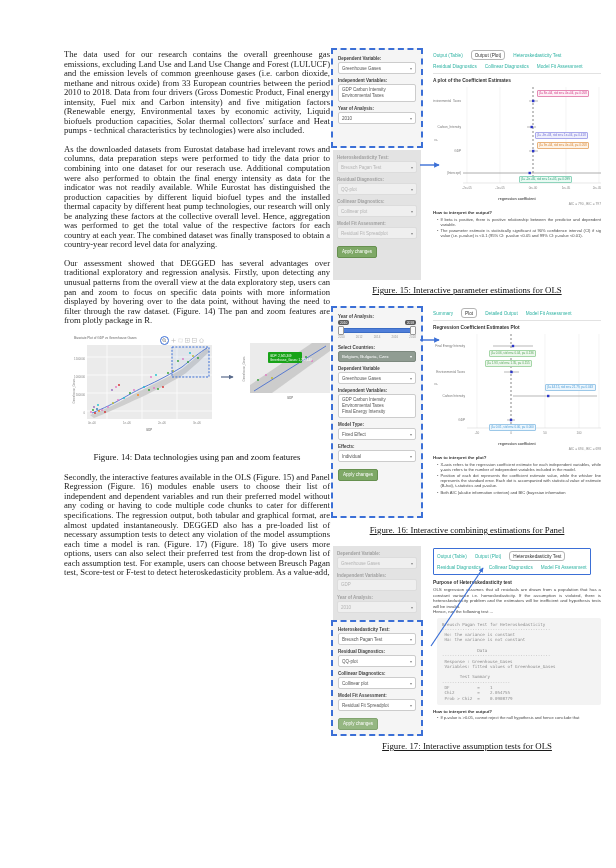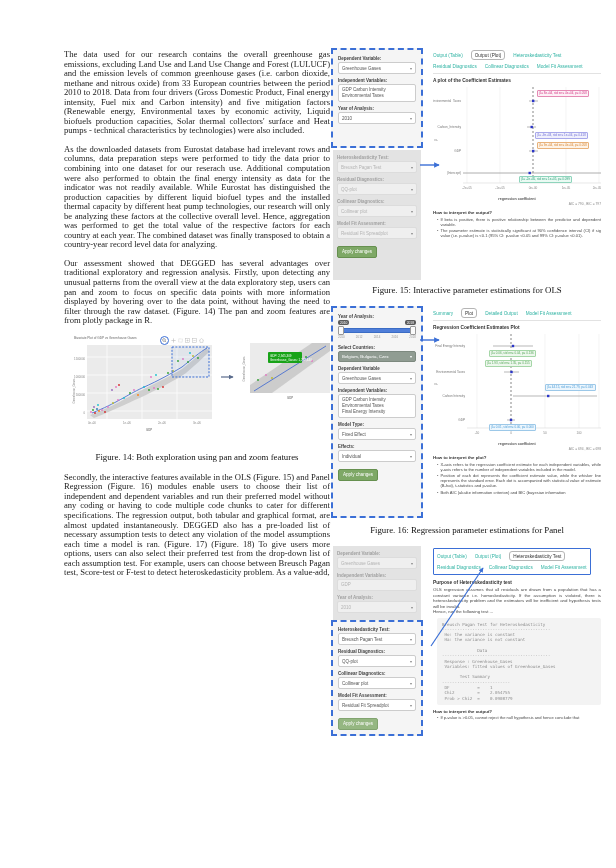"Figure. 15: Interactive parameter" .rightcol { text-decoration: none -> underline }
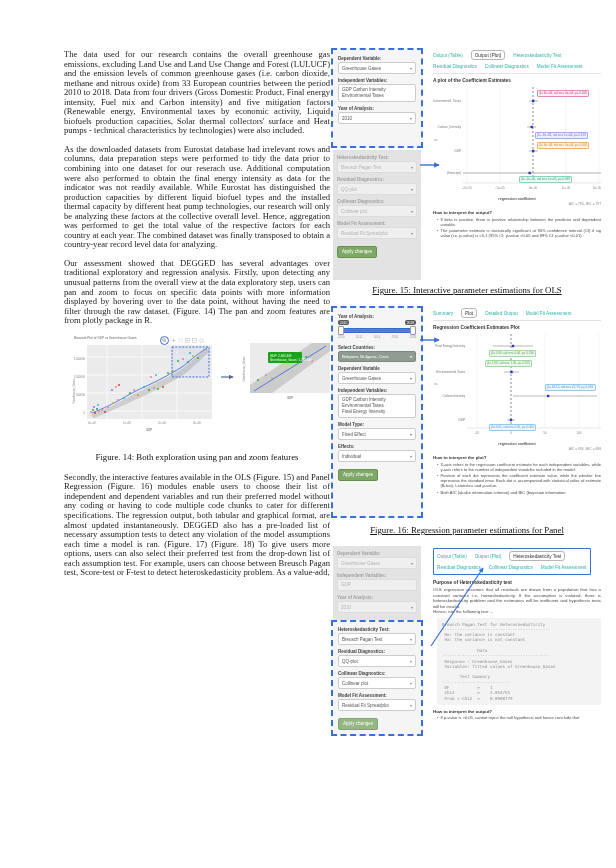"Figure. 14: Both exploration using" div.cap { text: Both exploration -> Data technologies }
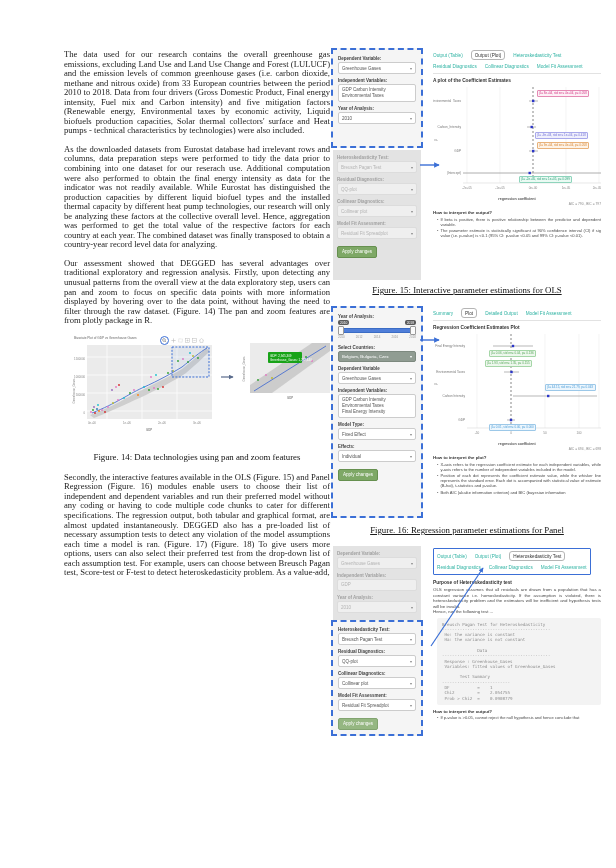"Figure. 16: Regression parameter" div.cap { text: Regression parameter -> Interactive combining }
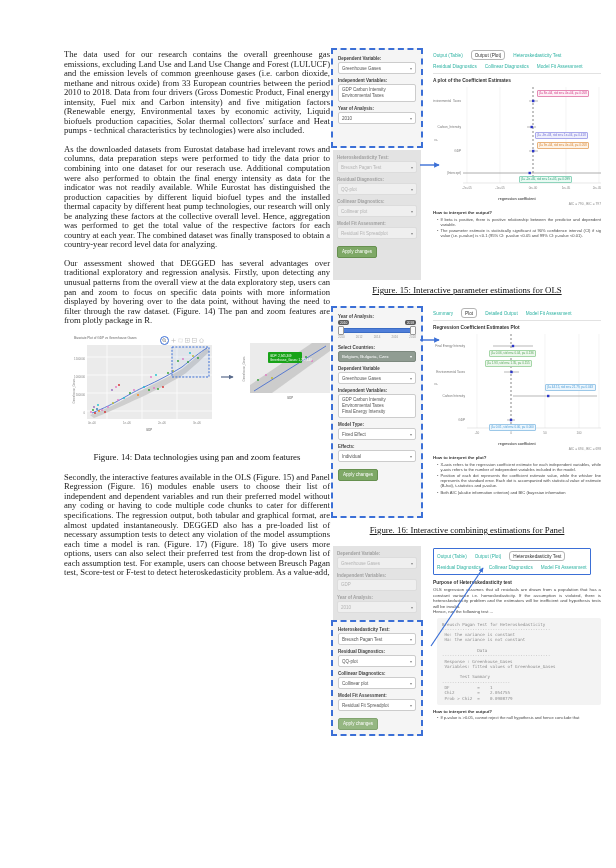"Figure. 17: Interactive assumption tests" div.cap { html: none -> <div>Figure. 17: Interactive assumption tests for OLS</div> }
